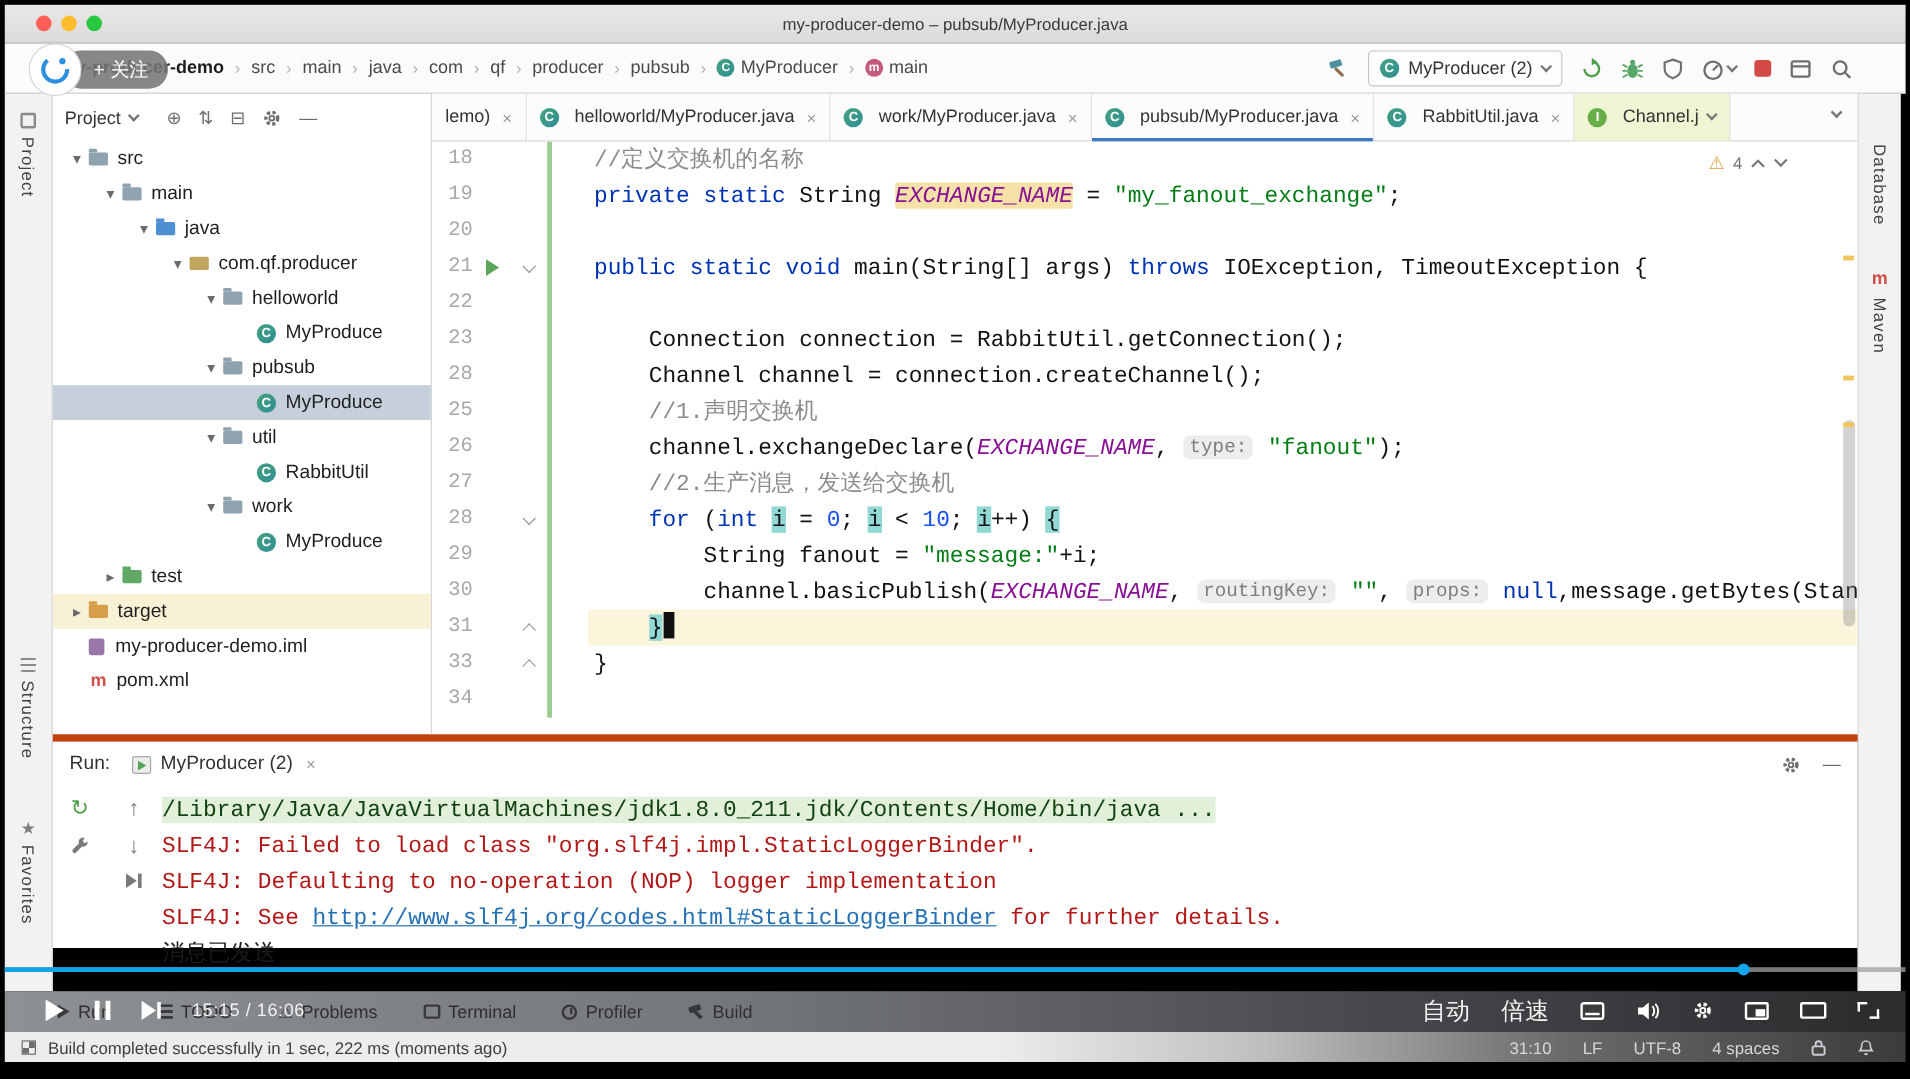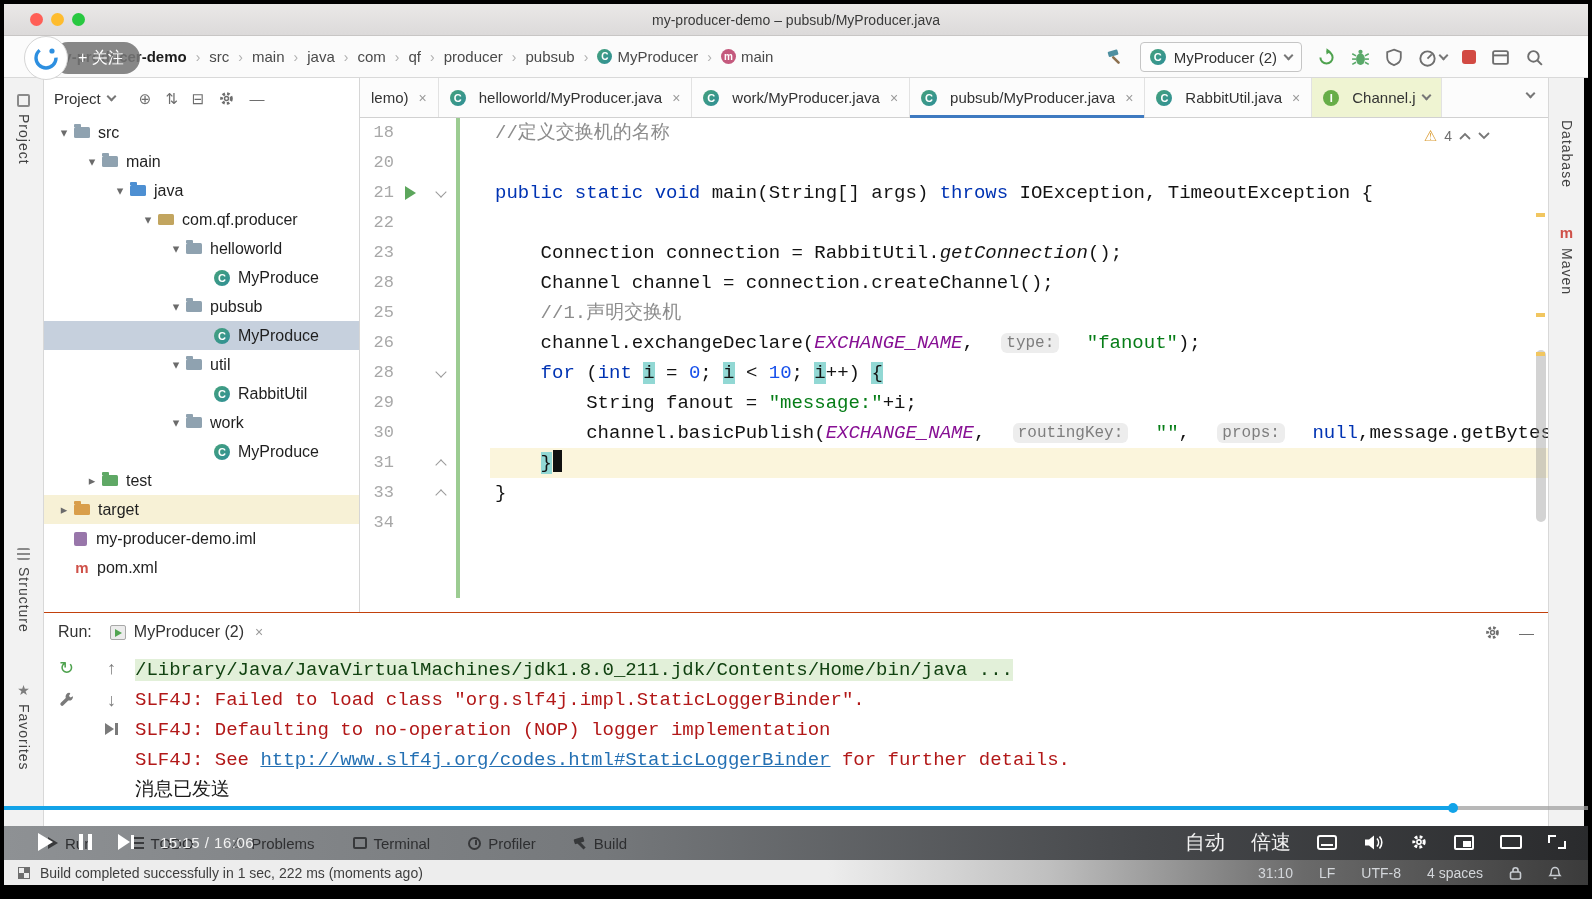"19" div.cl { html: none -> <div> <span> <span>19</span> <span></span> </span> <span><span>private</span><span> </span><span>static</span><span> String </span><span>EXCHANGE_NAME</span><span> = </span><span>"my_fanout_exchange"</span><span>;</span></span> </div> }
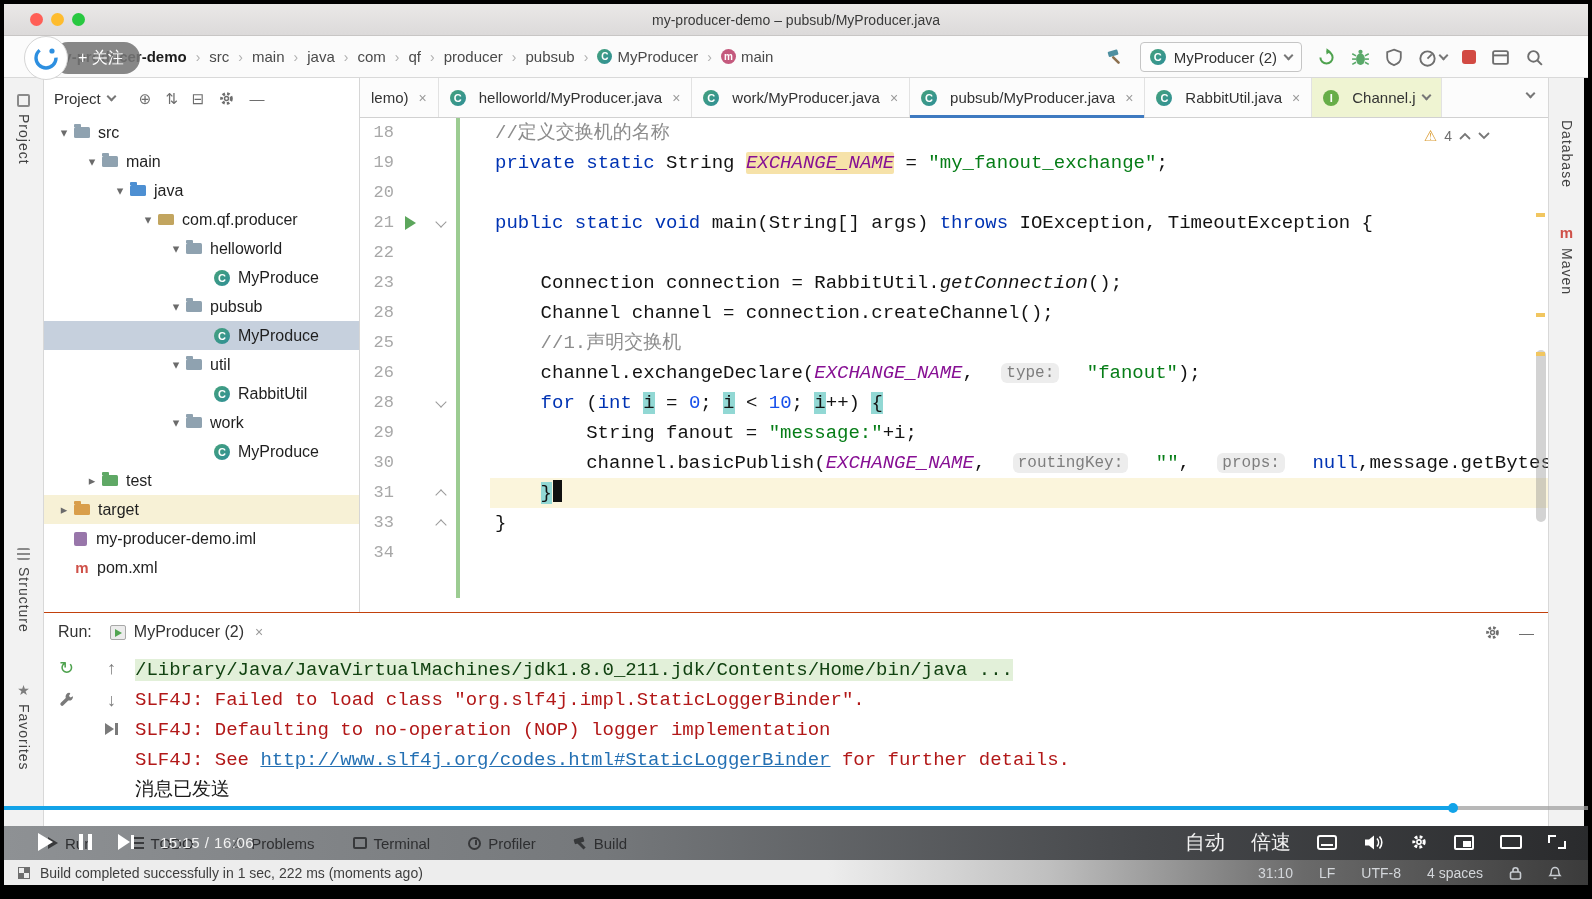"getConnection" .tk-m { font-style: italic -> none }
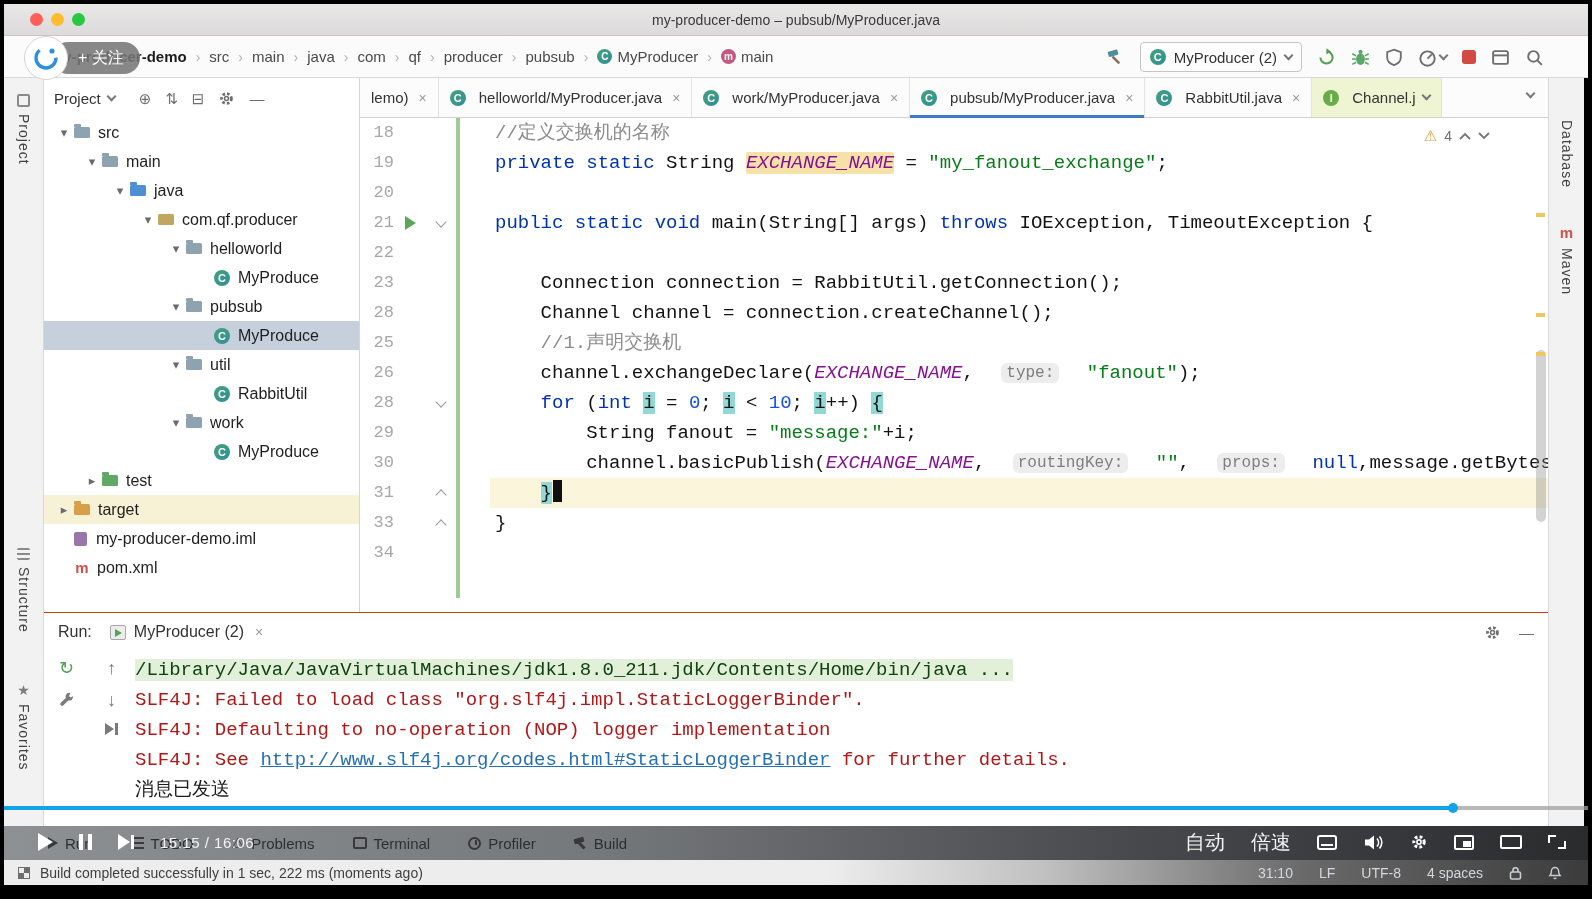"type:" .tk-h { margin: 0 16px -> 0 1px }
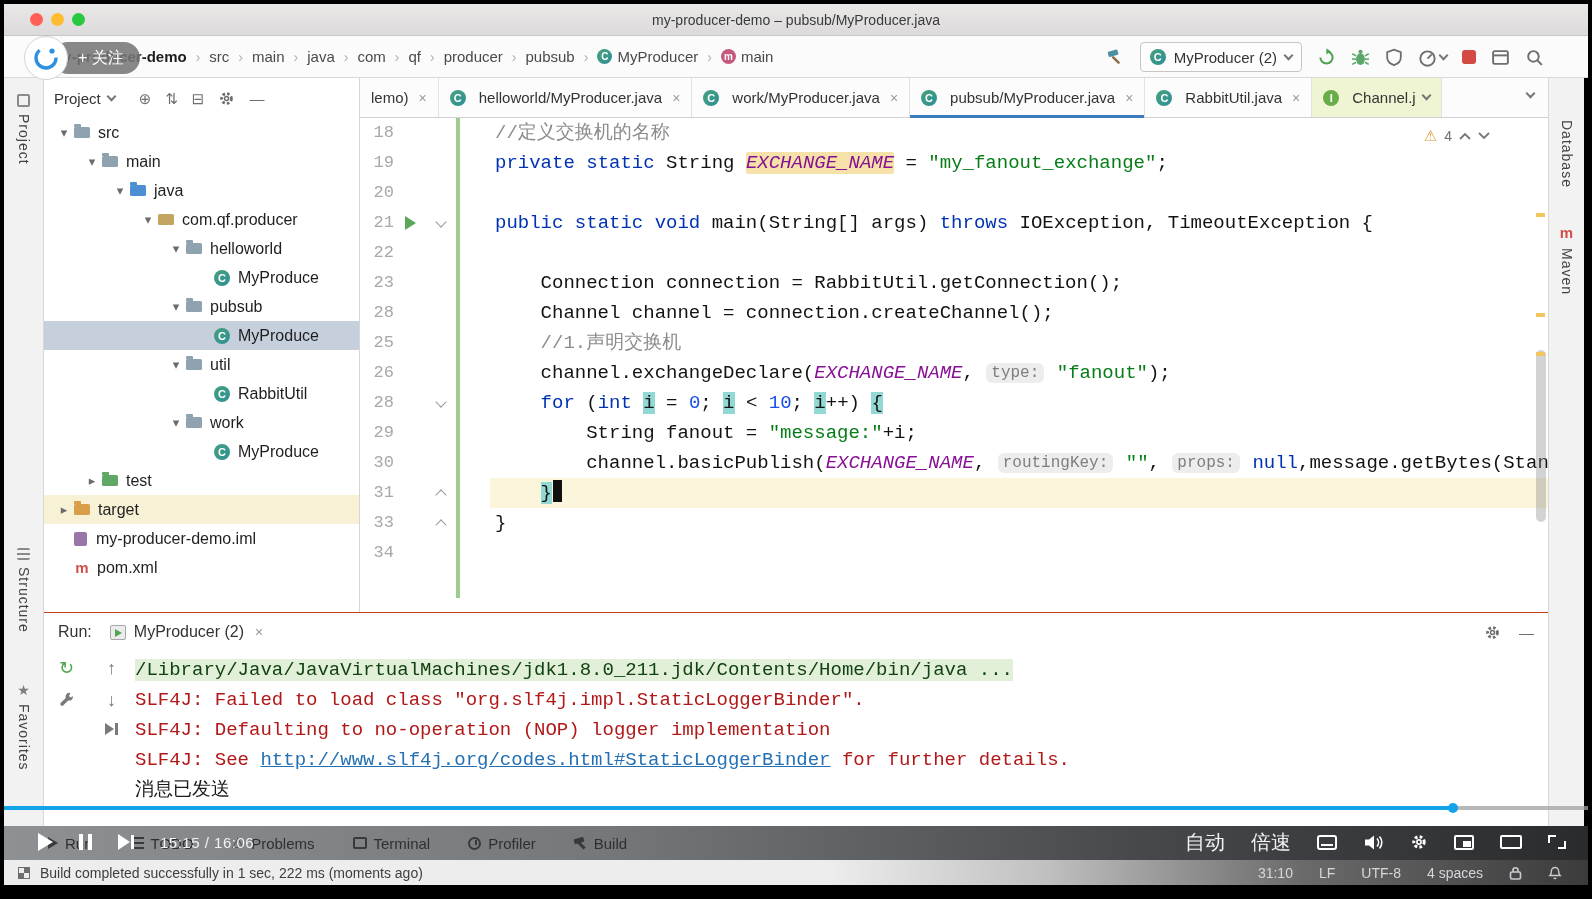"27" div.cl { html: none -> <div> <span> <span>27</span> <span></span> </span> <span><span> </span><span>//2.生产消息，发送给交换机</span></span> </div> }
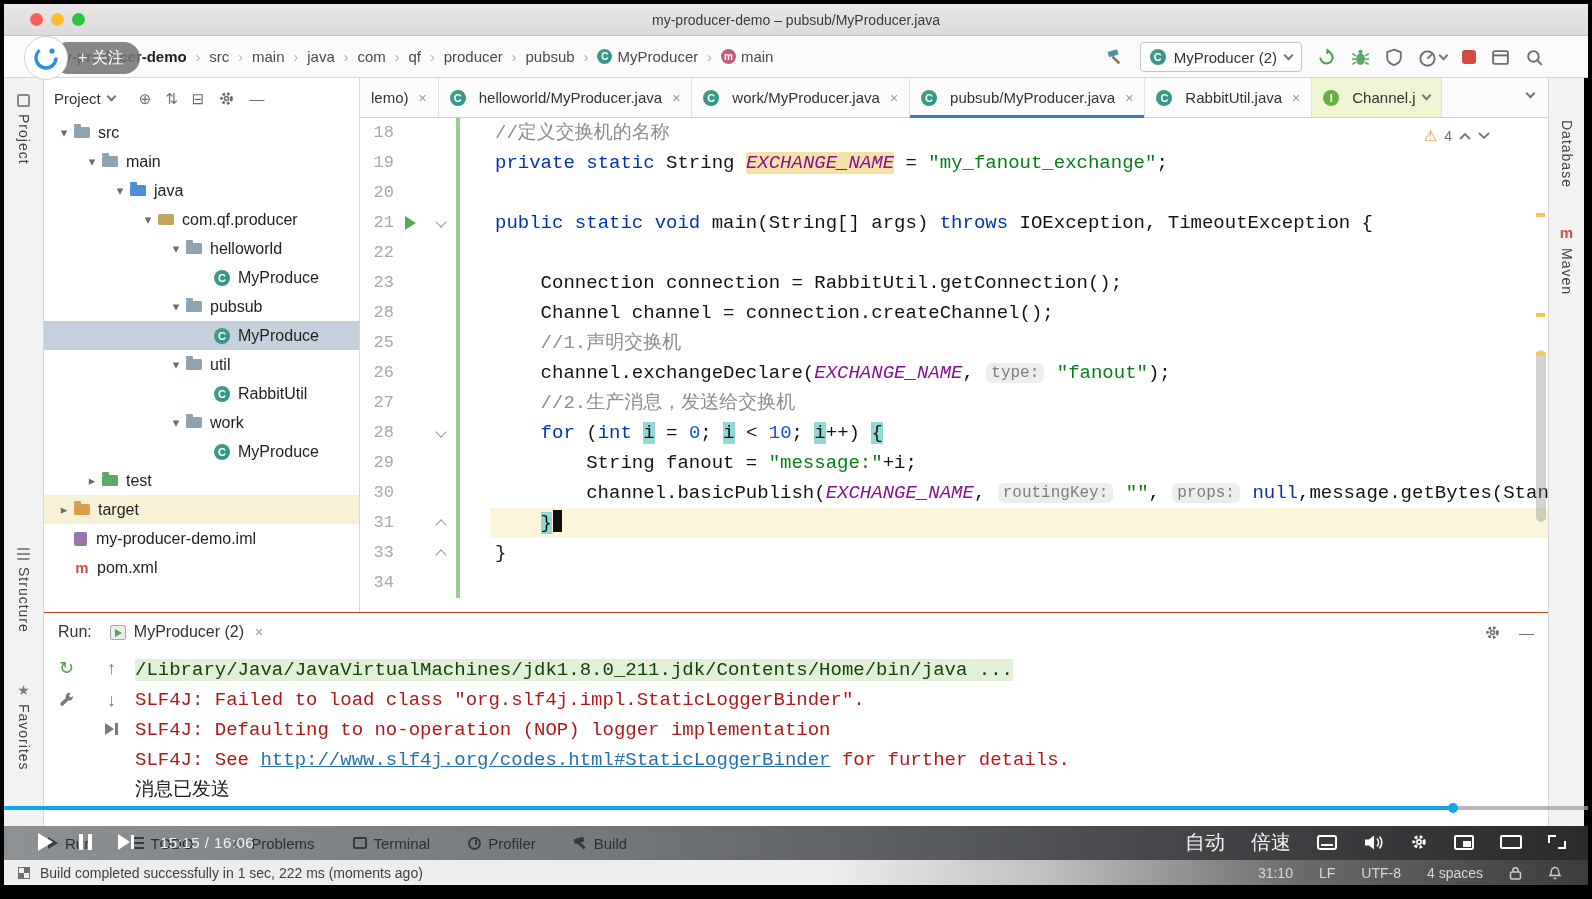"Run:" .run-panel { border-top: 1px solid #c2410c -> 6px solid #c2410c; height: 214px -> 178px }
